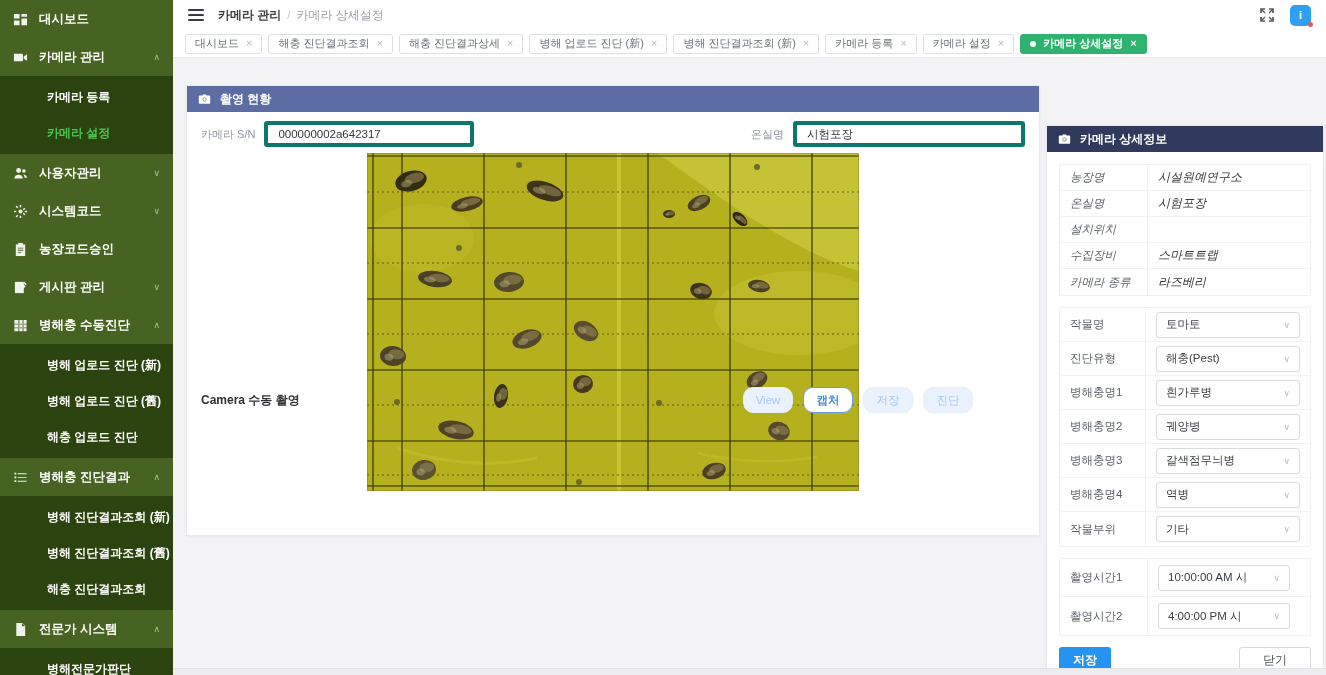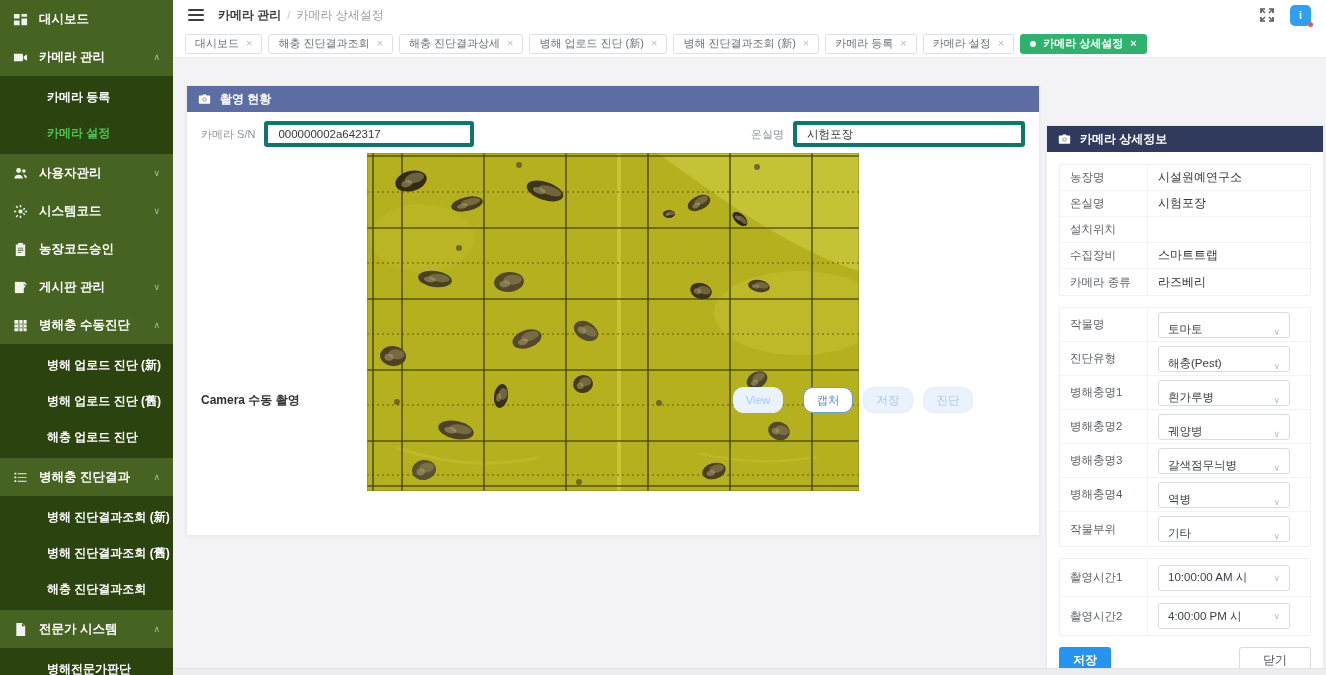"농장명" .g1 .drow { font-style: none -> italic }
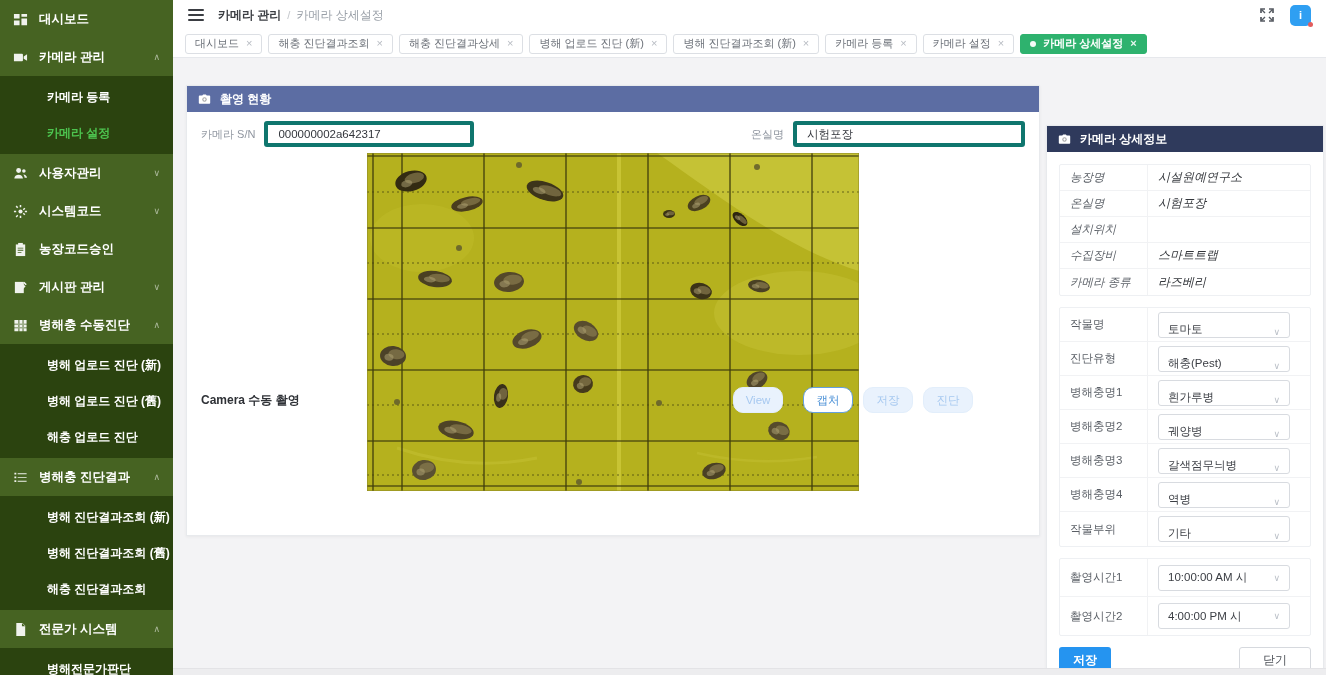"토마토" .g2 .sel { align-items: flex-end -> none; width: 132px -> 144px }
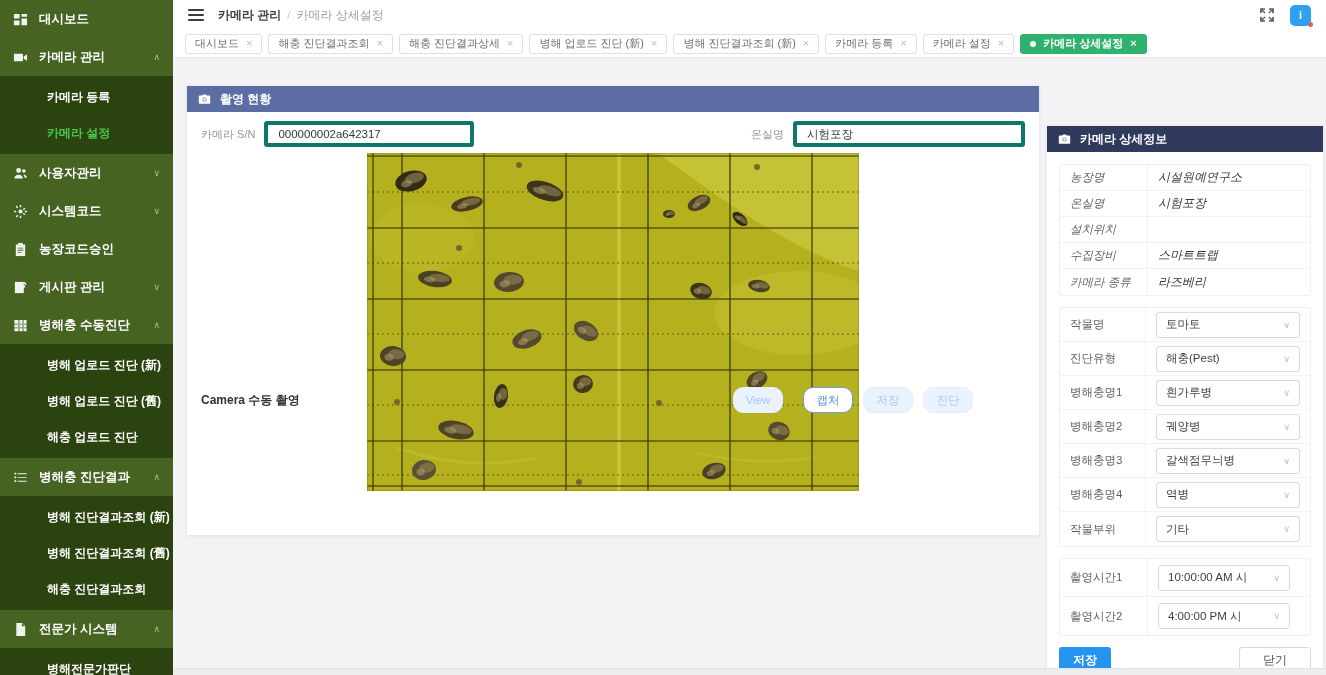"캡처" .cbtn.outline { font-weight: 400 -> 700; margin-left: 10px -> none }
